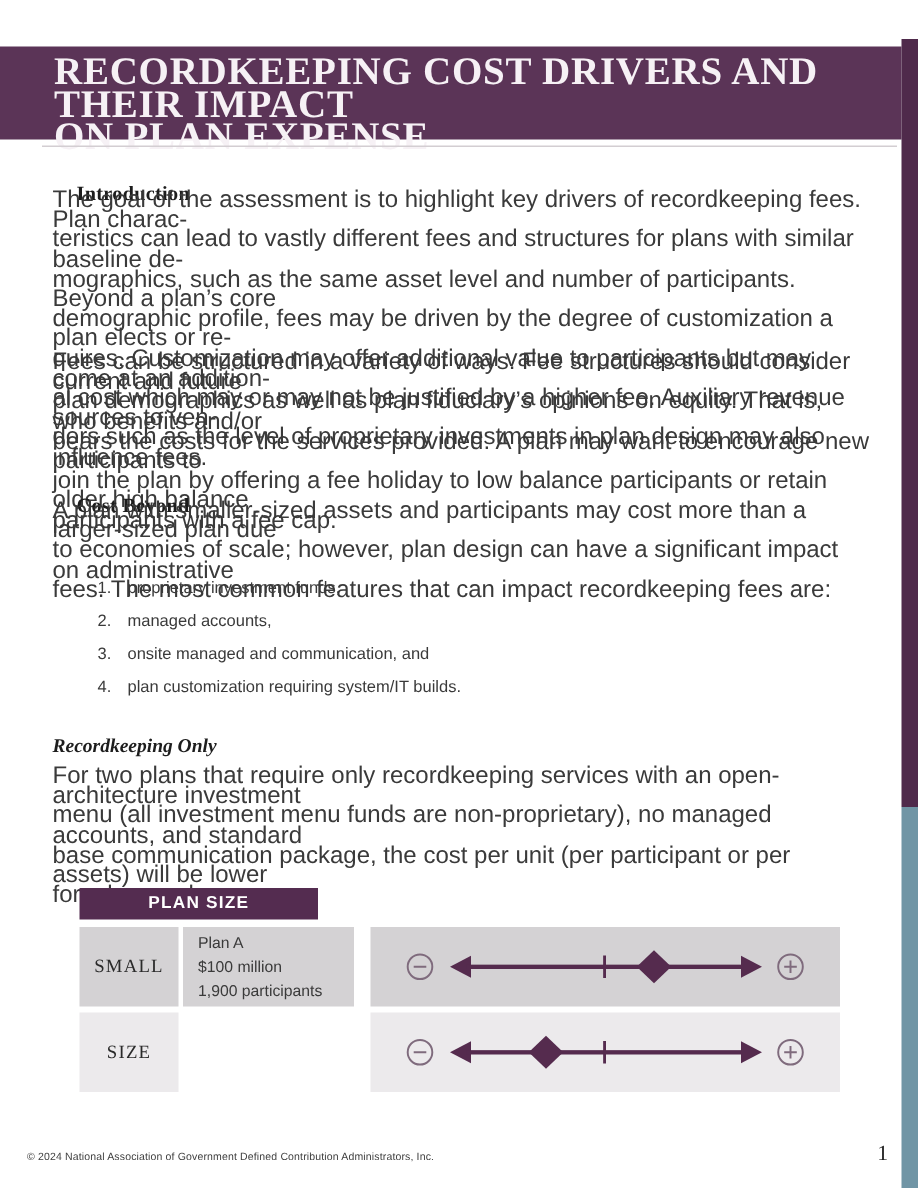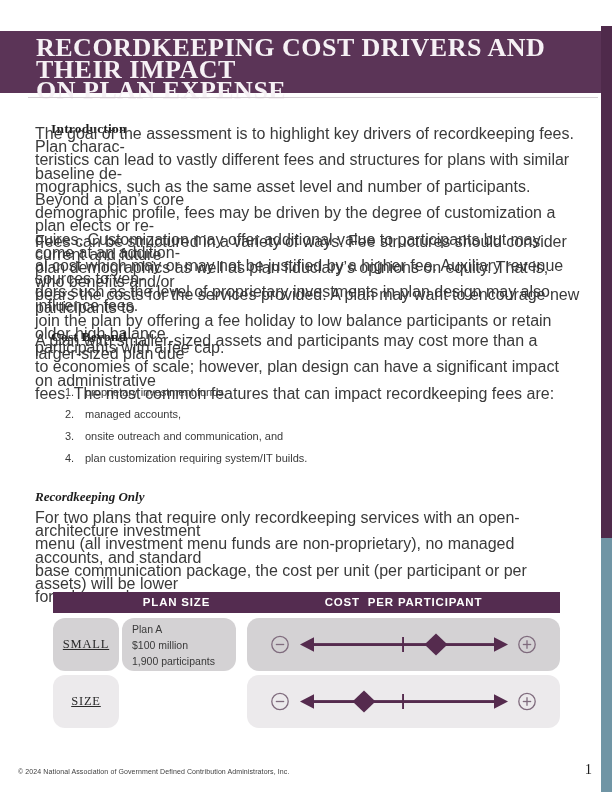"onsite outreach and communication, and" span.txt { text: outreach -> managed }
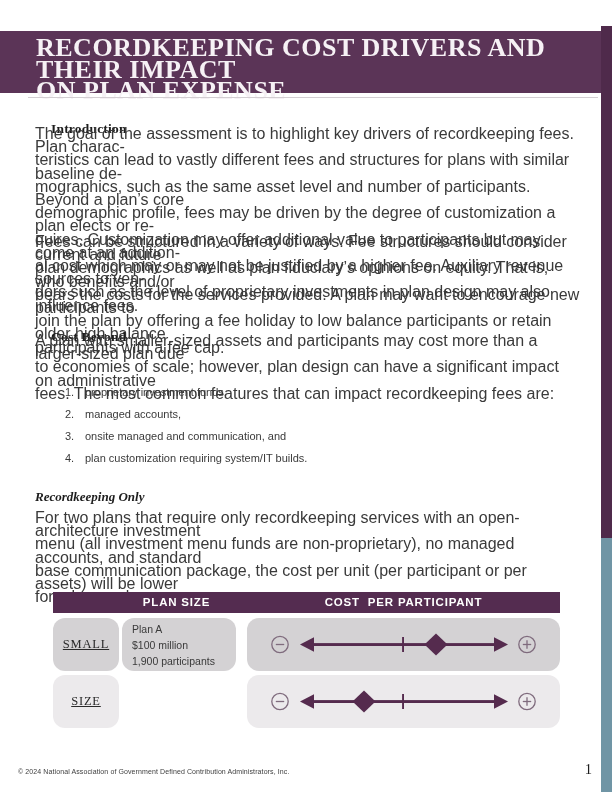"PLAN SIZE" .th1 { padding-left: 44px -> none }
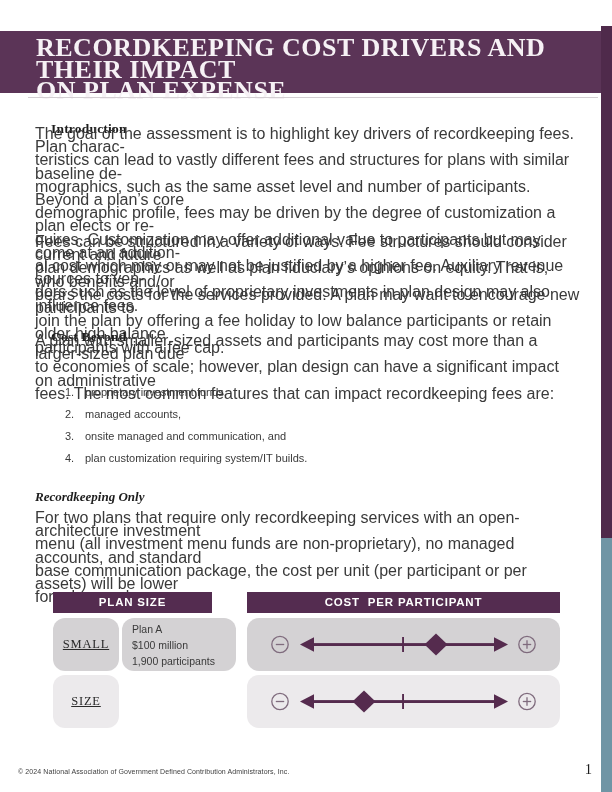"COST PER PARTICIPANT" div.th { html: <div>COST PER PARTICIPANT</div> -> none }
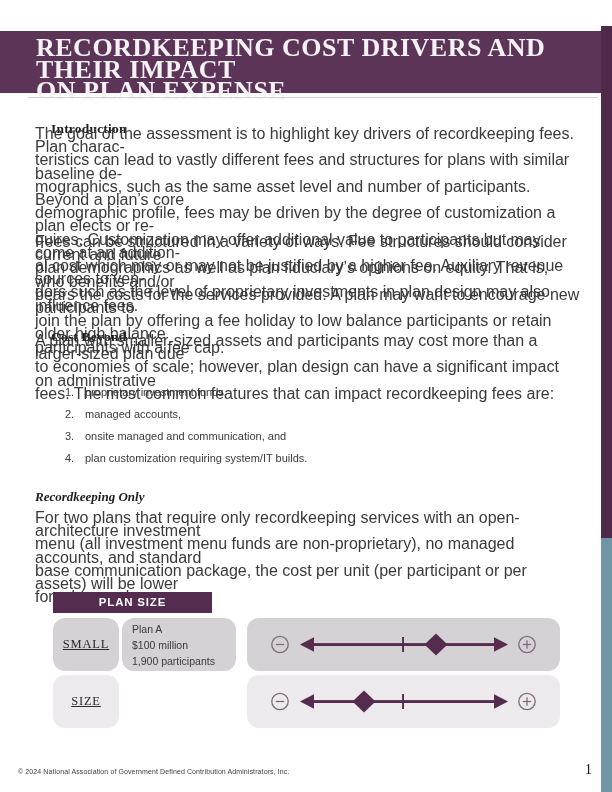"Plan A" .cell { border-radius: 12px -> none }
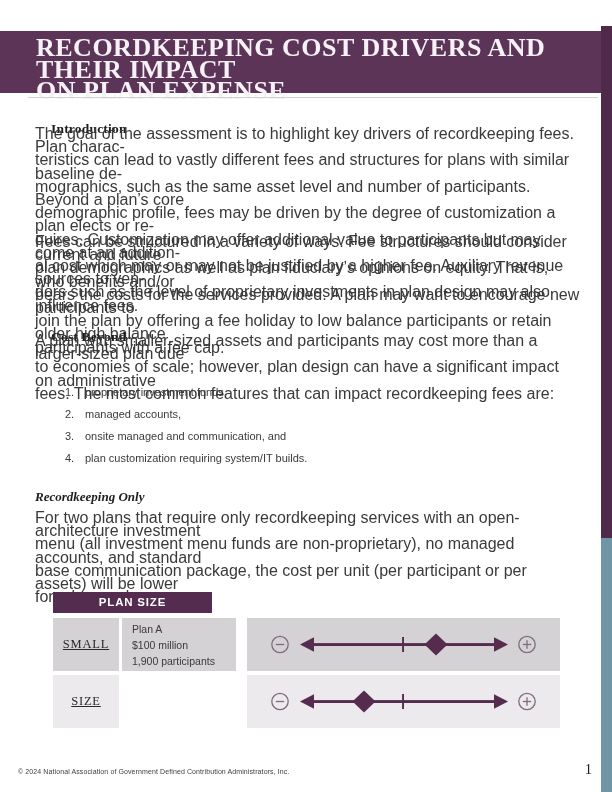"SMALL" .size-cell { text-decoration: underline -> none }
